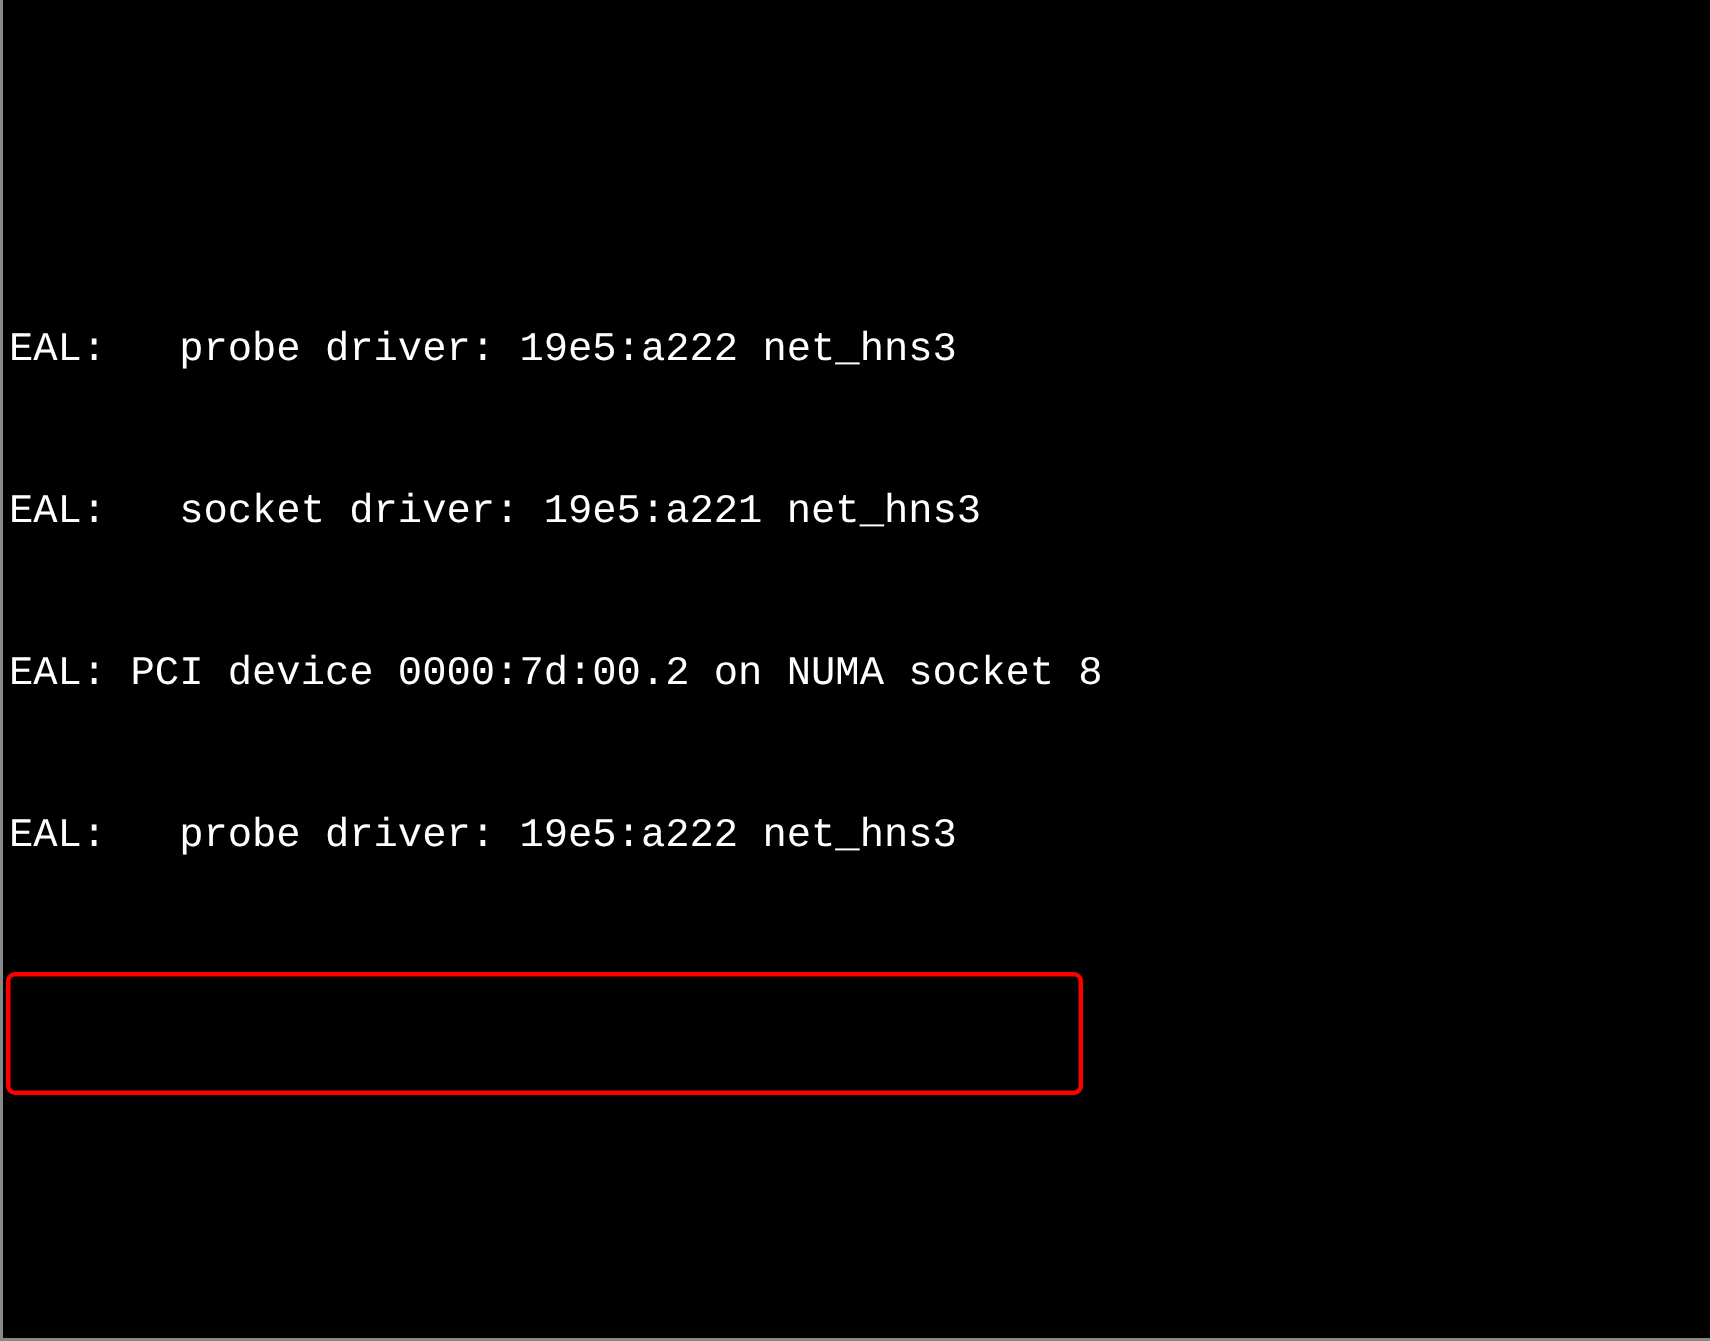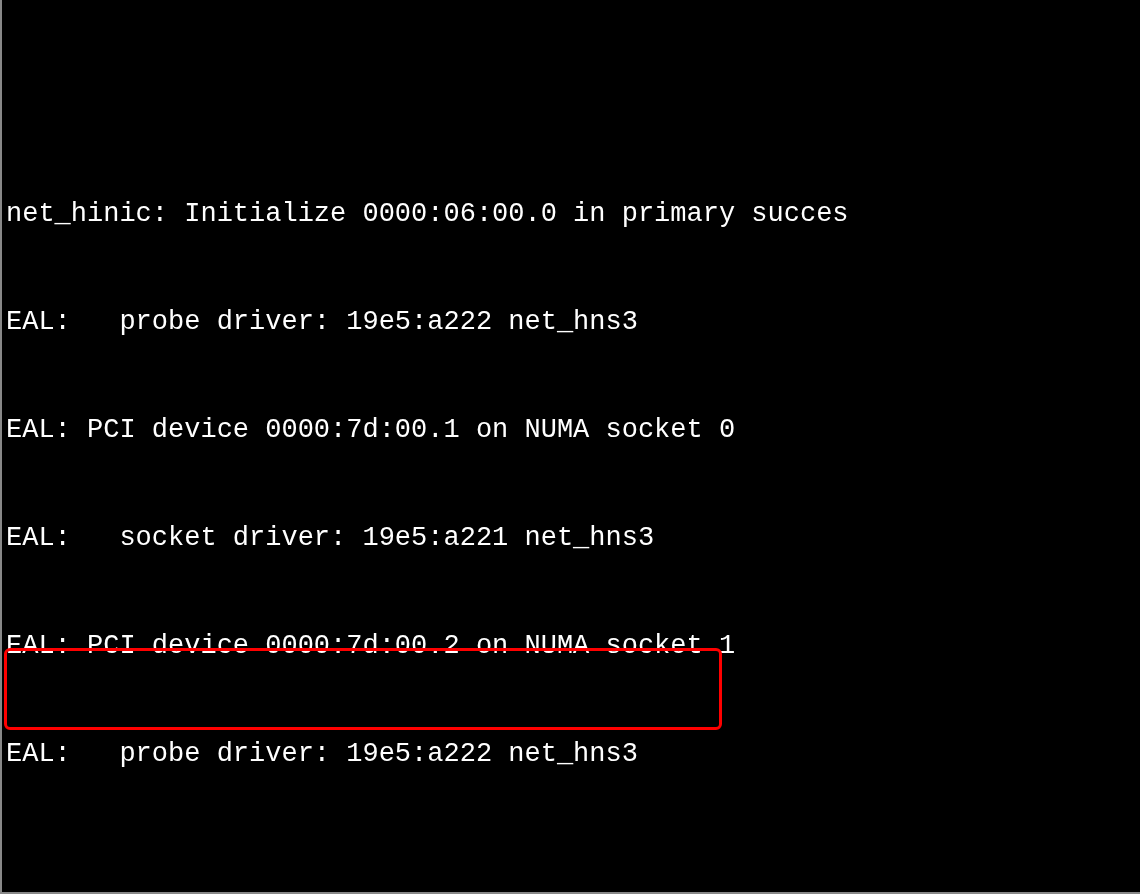"net_hinic: Initialize 0000:06:00.0 in" div.line { html: <div>net_hinic: Initialize 0000:06:00.0 in primary succes</div> -> none }
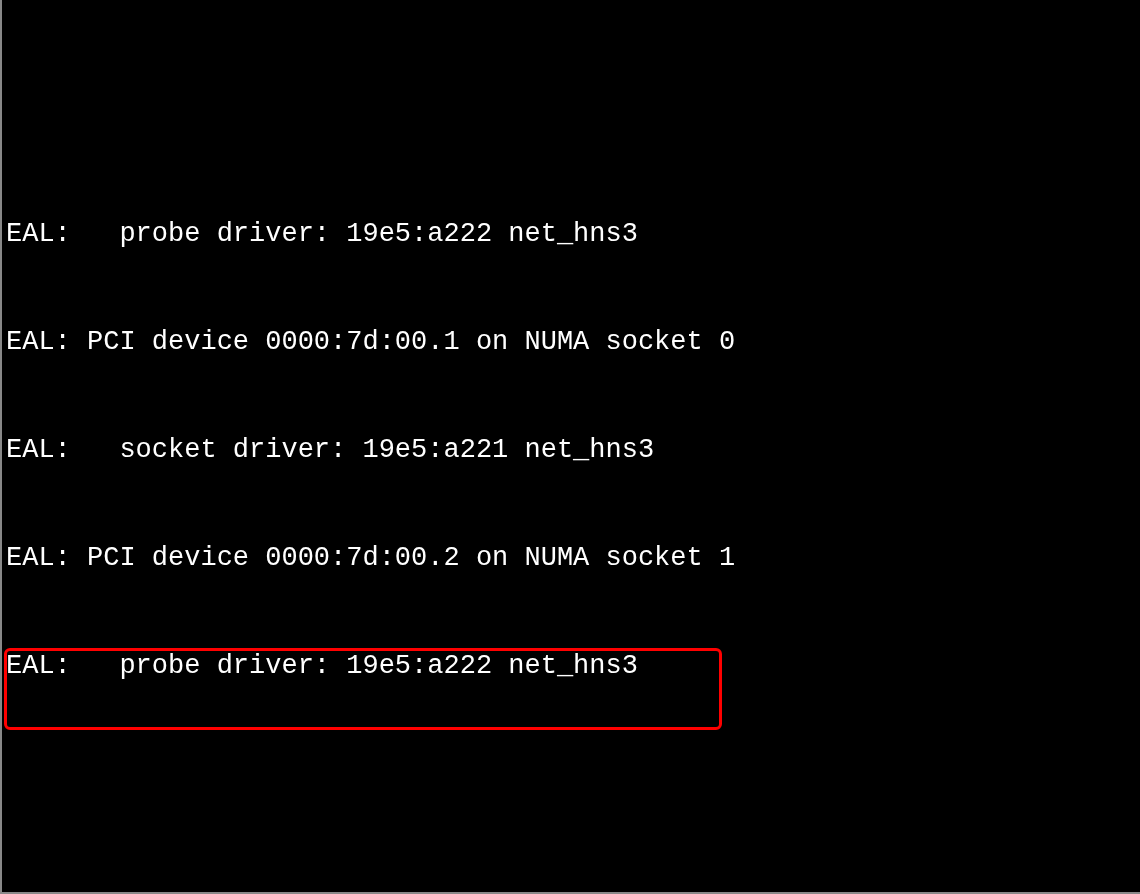"EAL: PCI device 0000:7d:00.1 on" div.line { html: <div>EAL: PCI device 0000:7d:00.1 on NUMA socket 0</div> -> none }
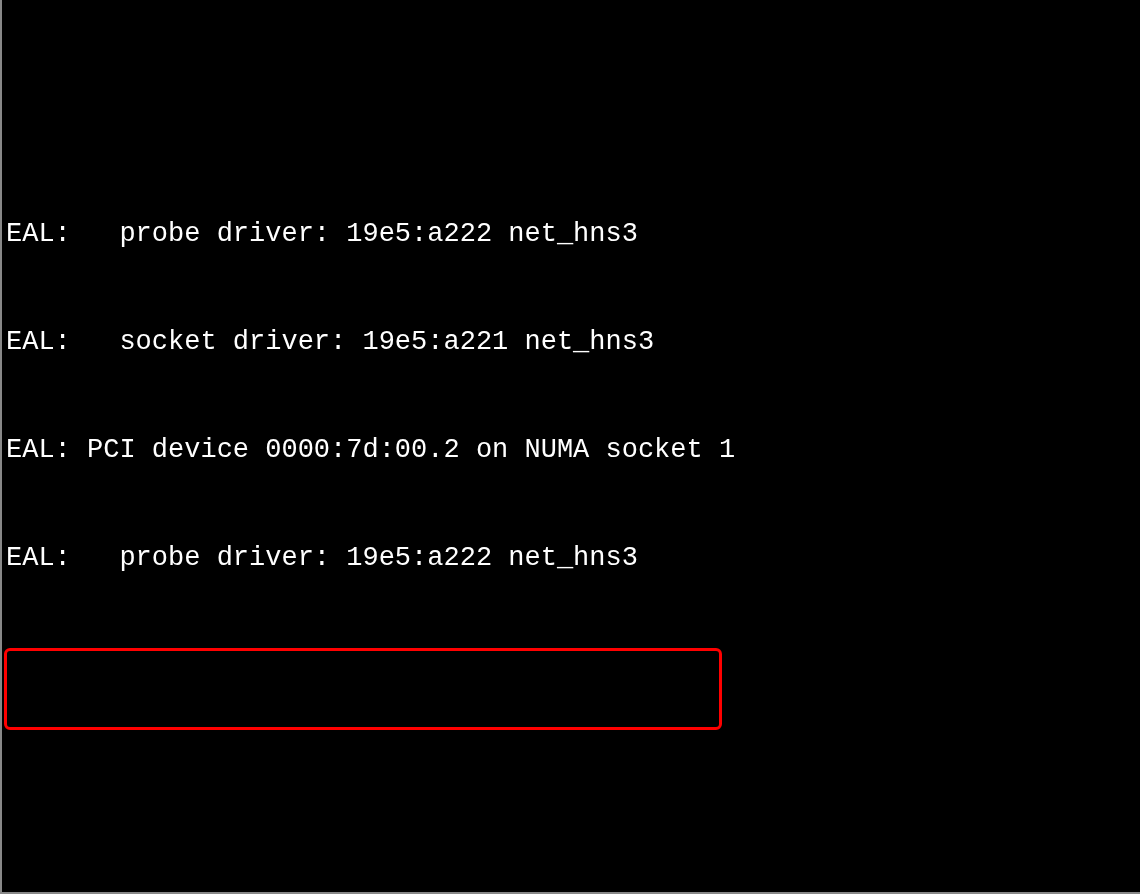"EAL: PCI device 0000:7d:00.2 on" div.line { text: 1 -> 8 }
